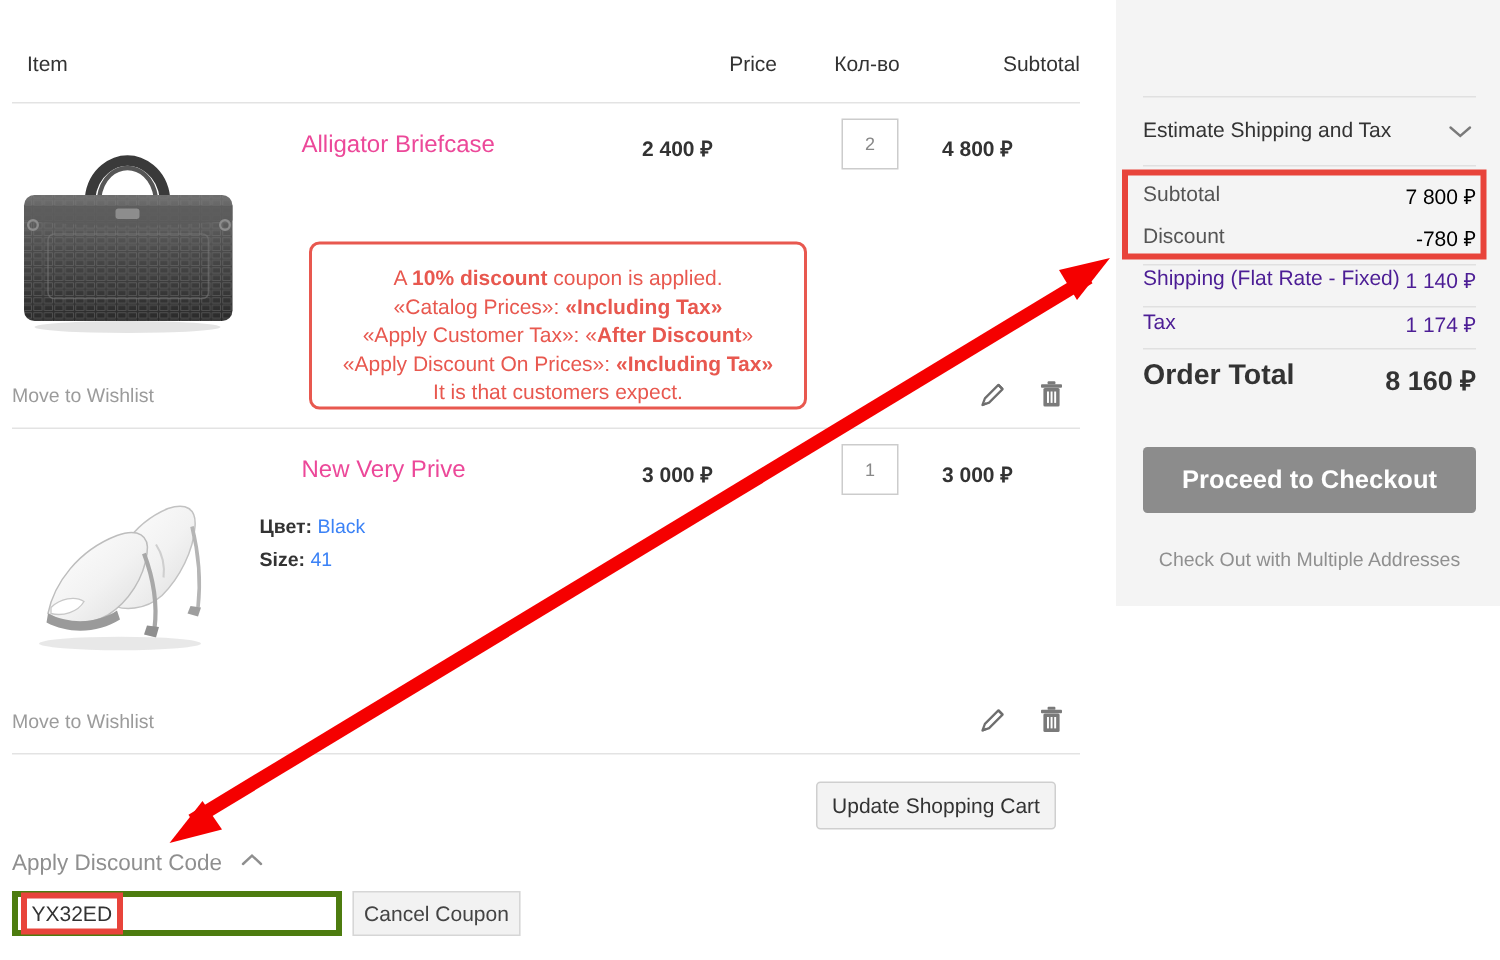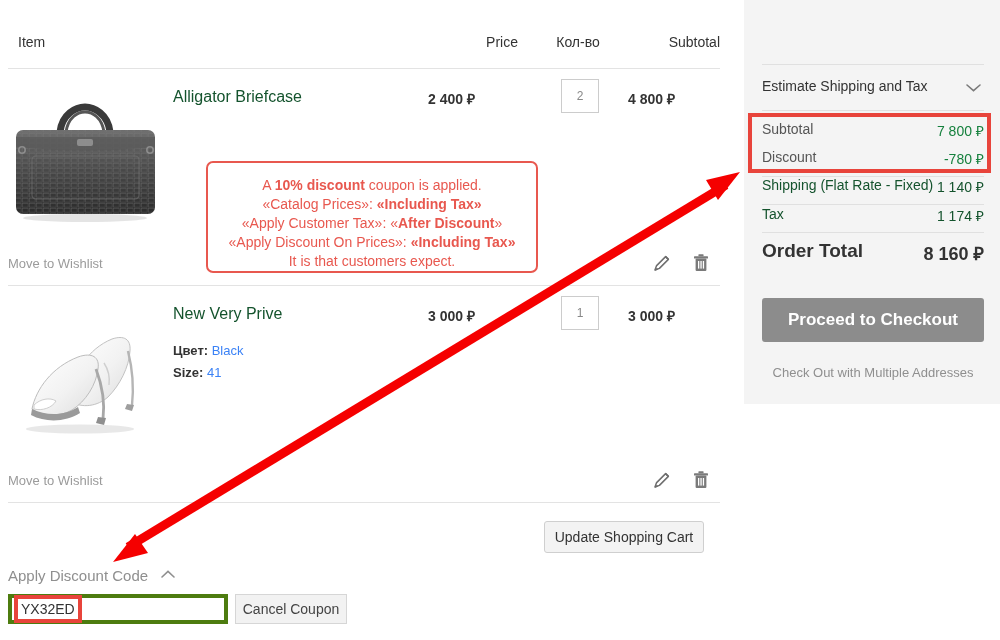"Alligator Briefcase" .prod-name { color: #14532d -> #ec4899; margin-left: none -> 28px }
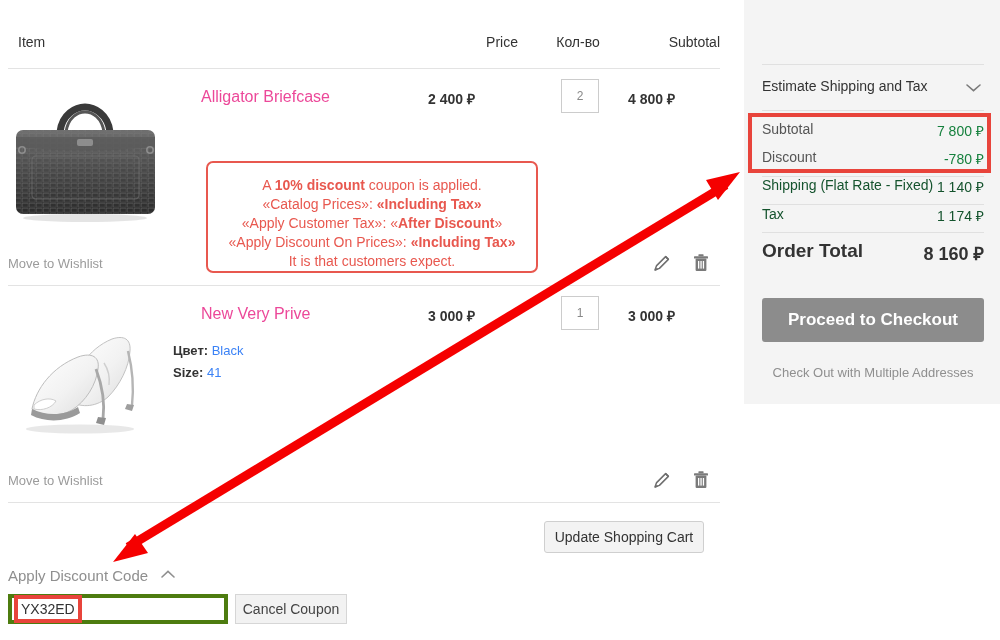"7 800 ₽" .s-row .val { color: #15803d -> #000000 }
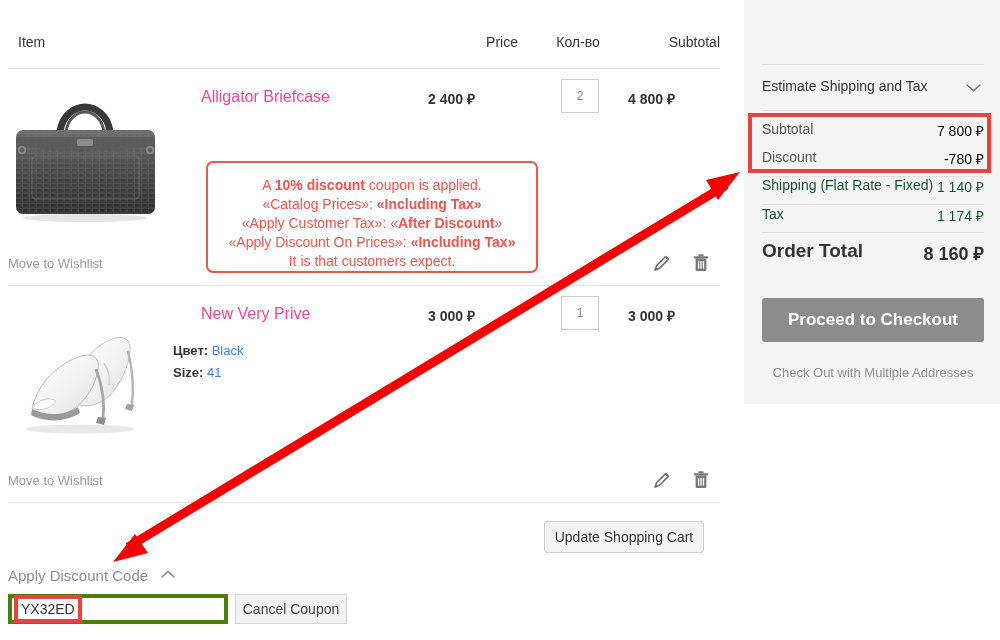"Shipping (Flat Rate - Fixed)" .s-row.muted .lbl, .s-row.muted .val { color: #14532d -> #4c1d95 }
